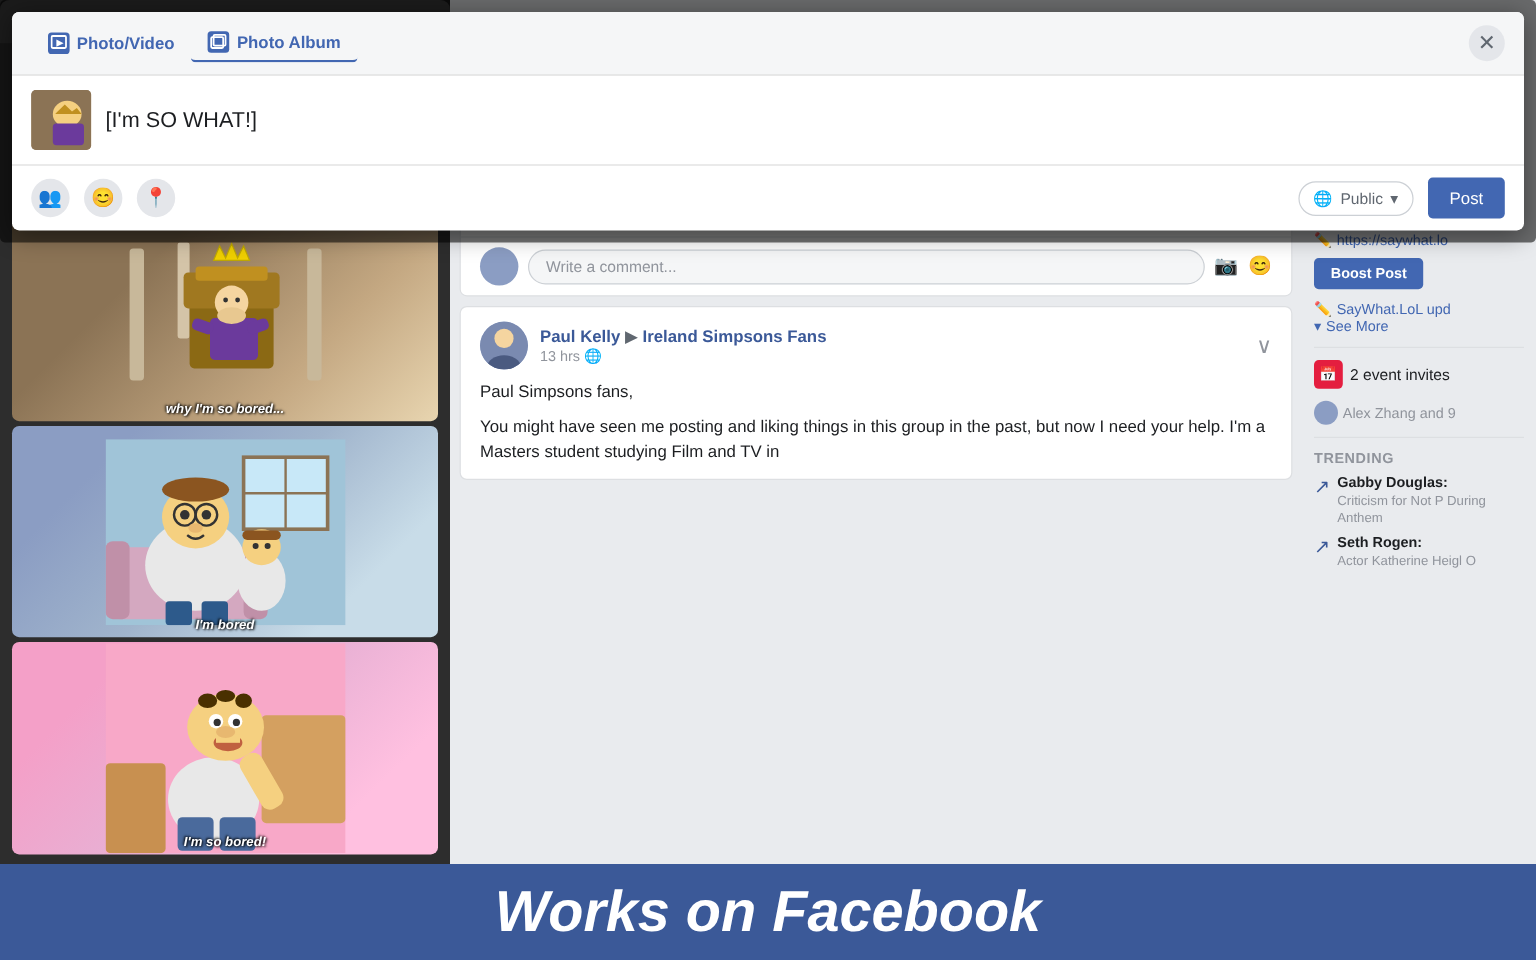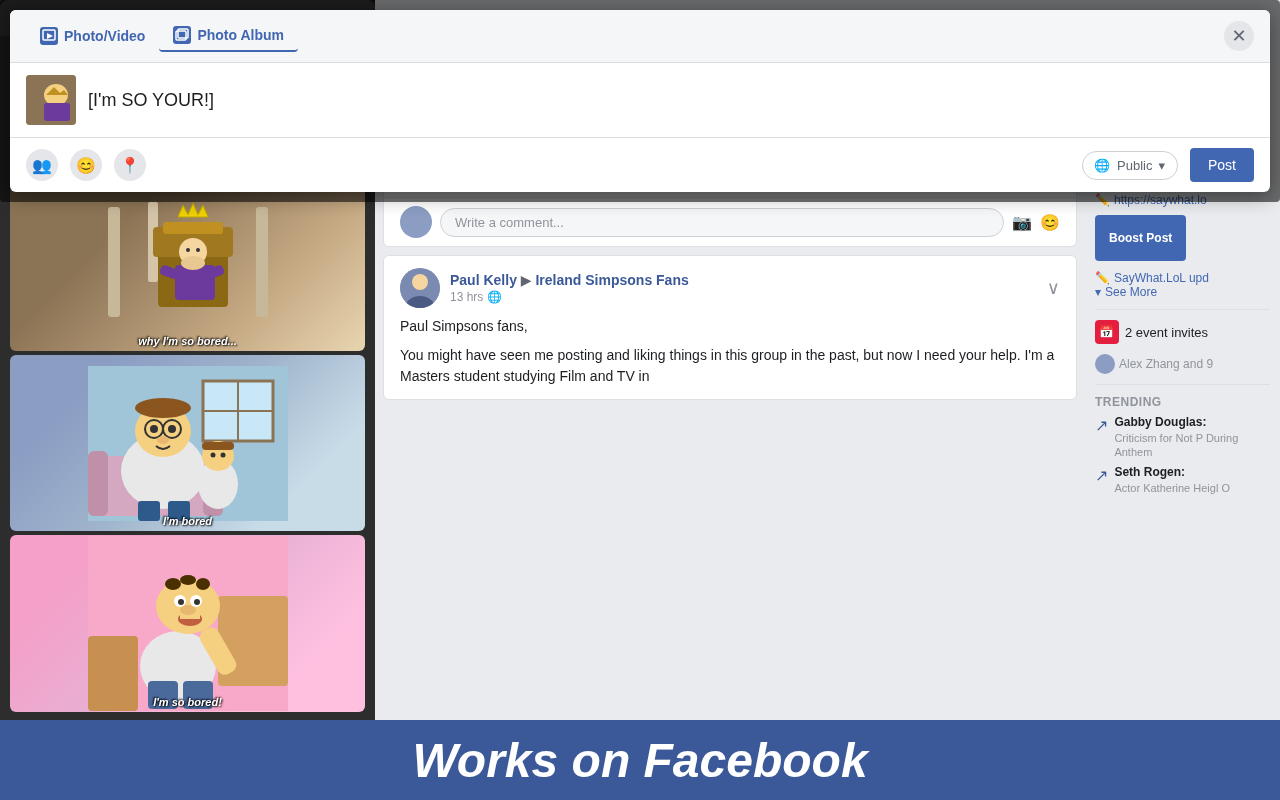"[I'm SO YOUR!]" div.fb-post-text { text: YOUR -> WHAT }
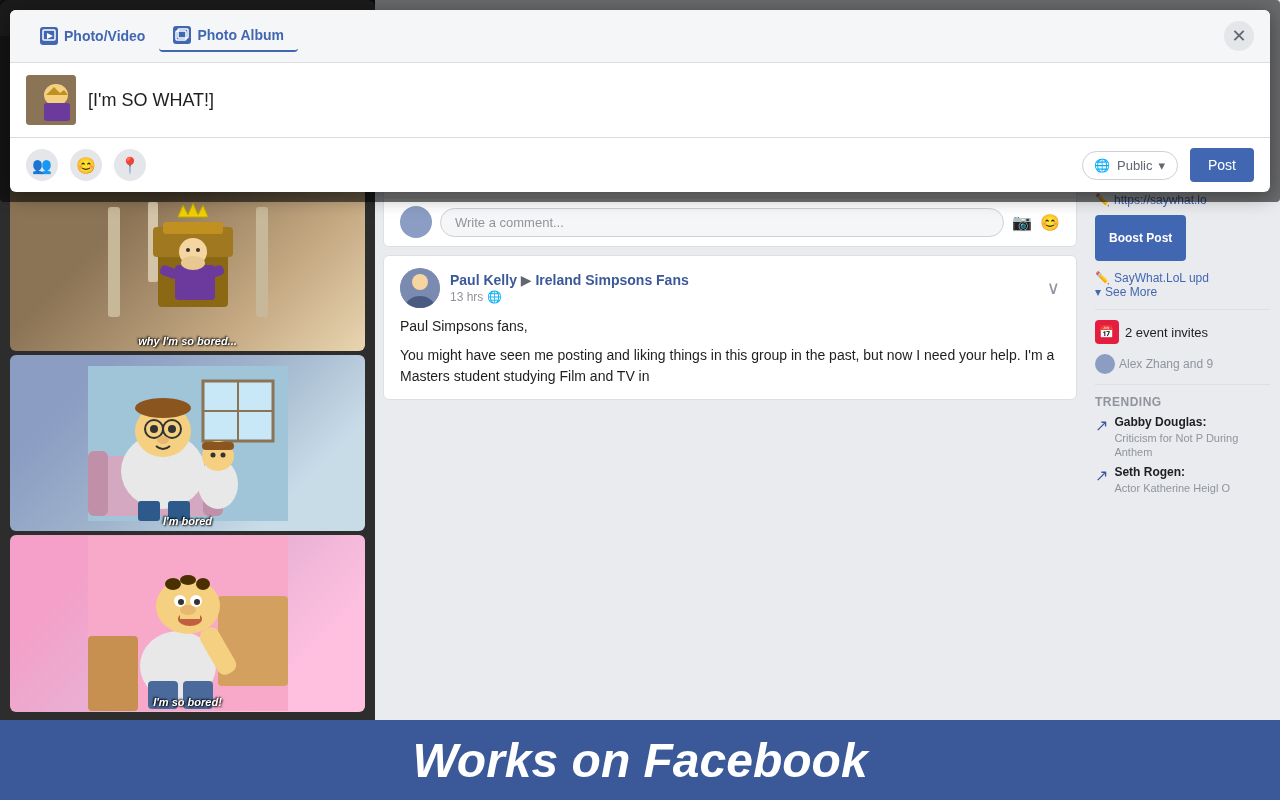"Boost Post" .rs-boost-btn { padding: 16px 14px -> 6px 14px }
